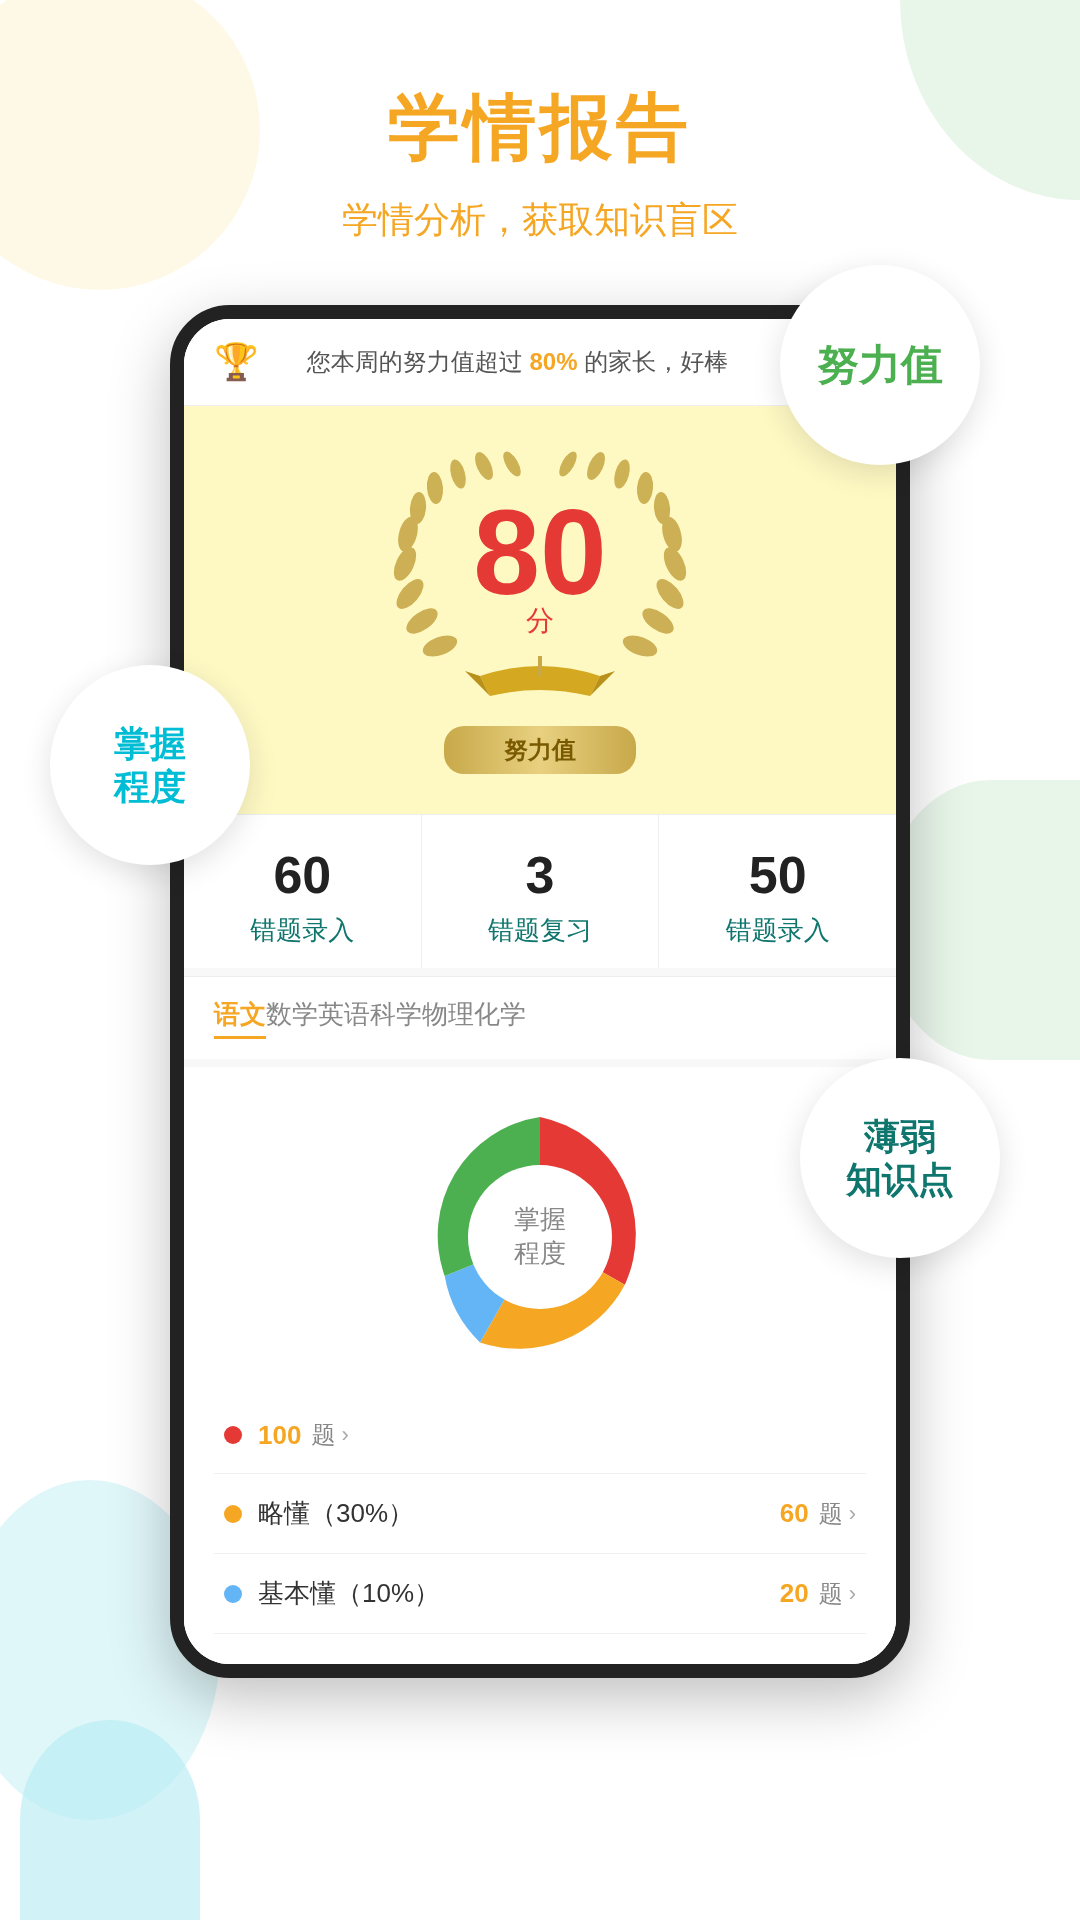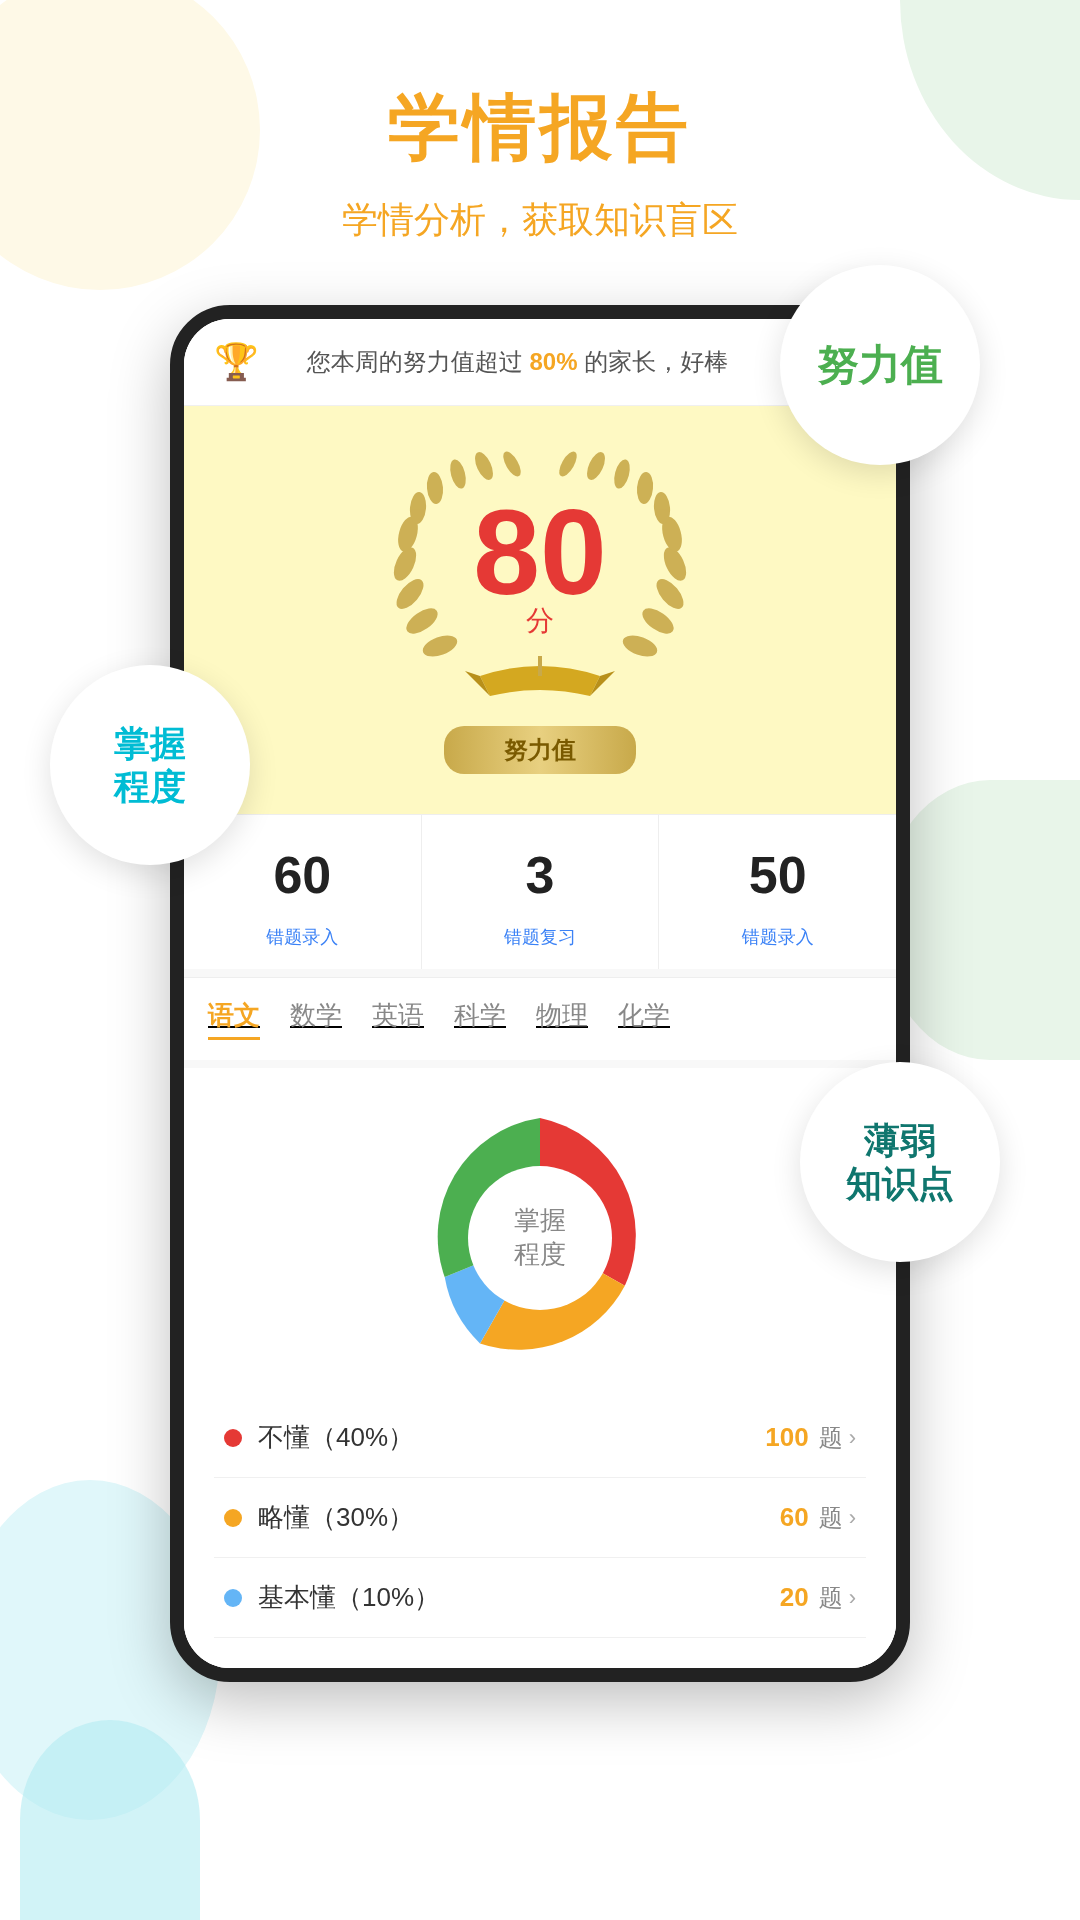"错题录入" .stat-label { color: #3b82f6 -> #0f766e; font-size: 18px -> 26px; margin-top: 20px -> 8px }
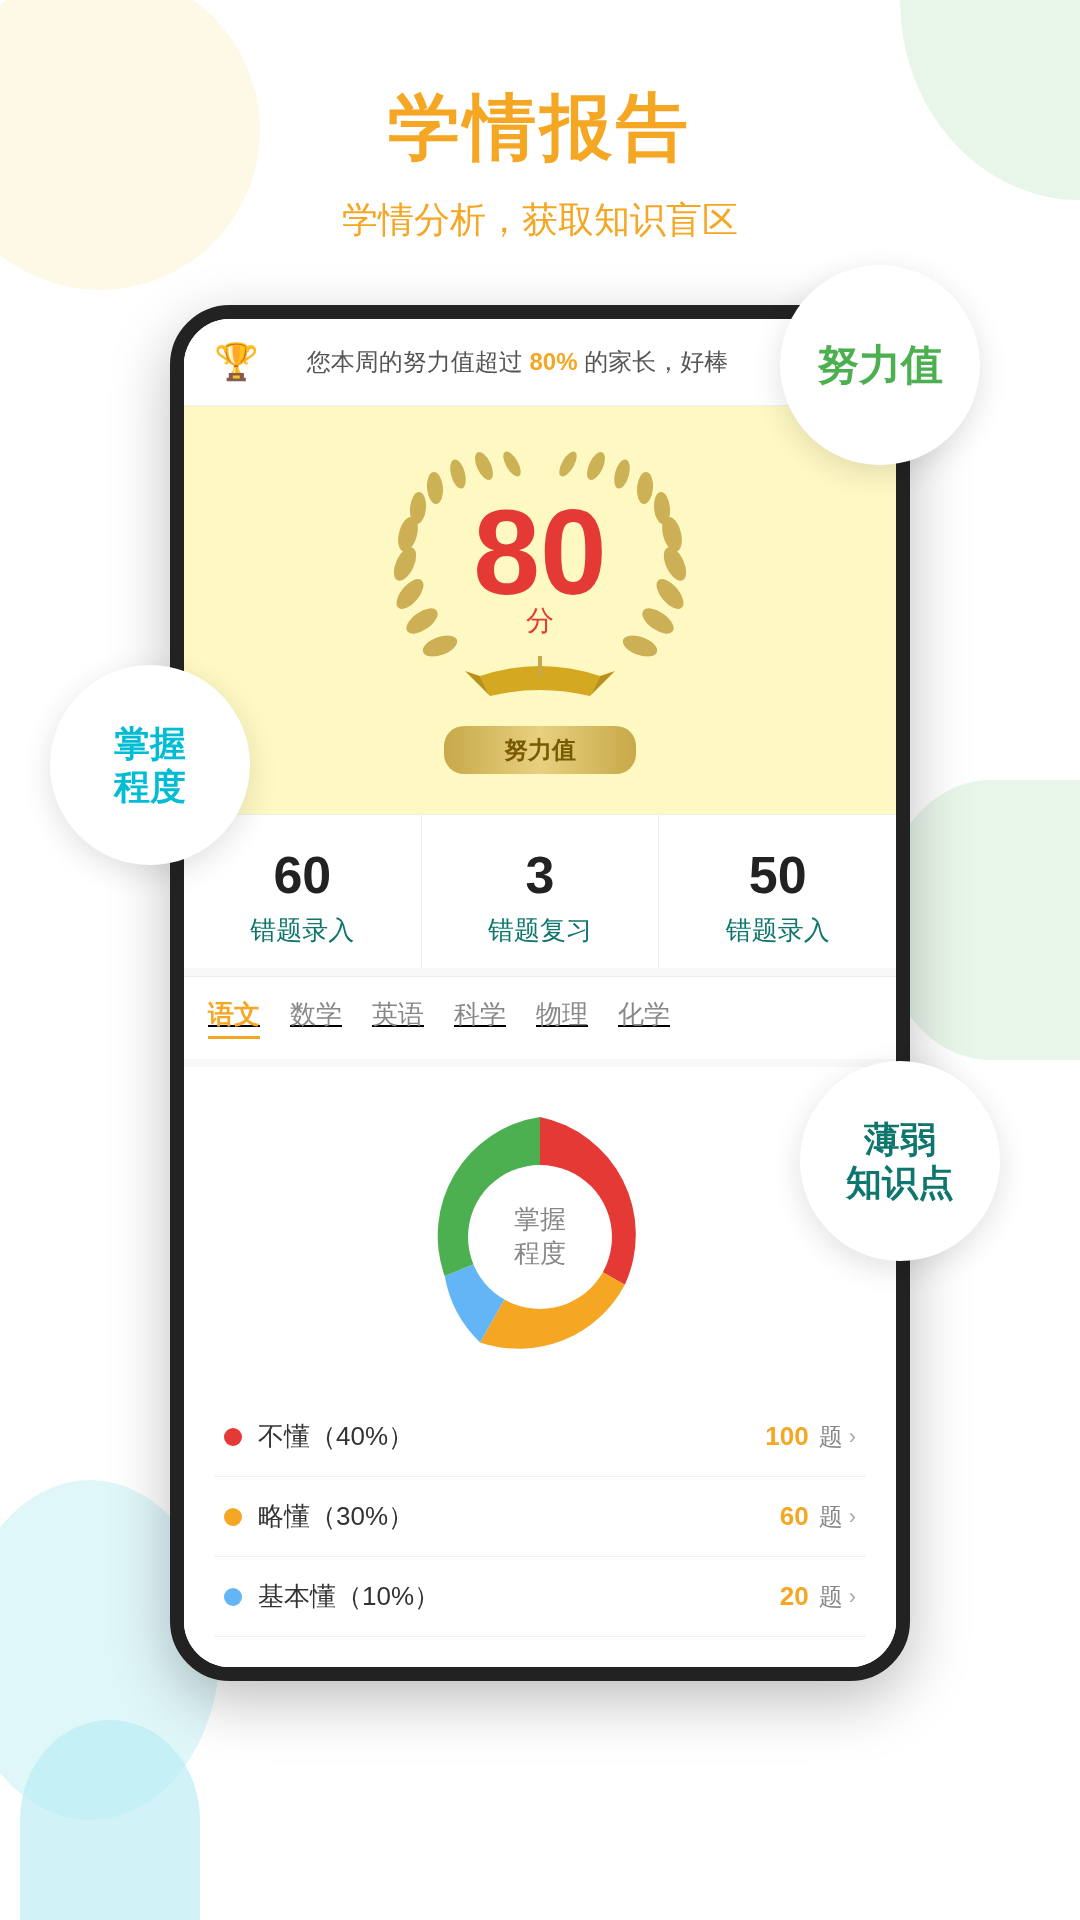"语文" .subject-tabs { gap: 30px -> none; padding: 20px 24px -> 20px 30px; text-decoration: underline -> none }
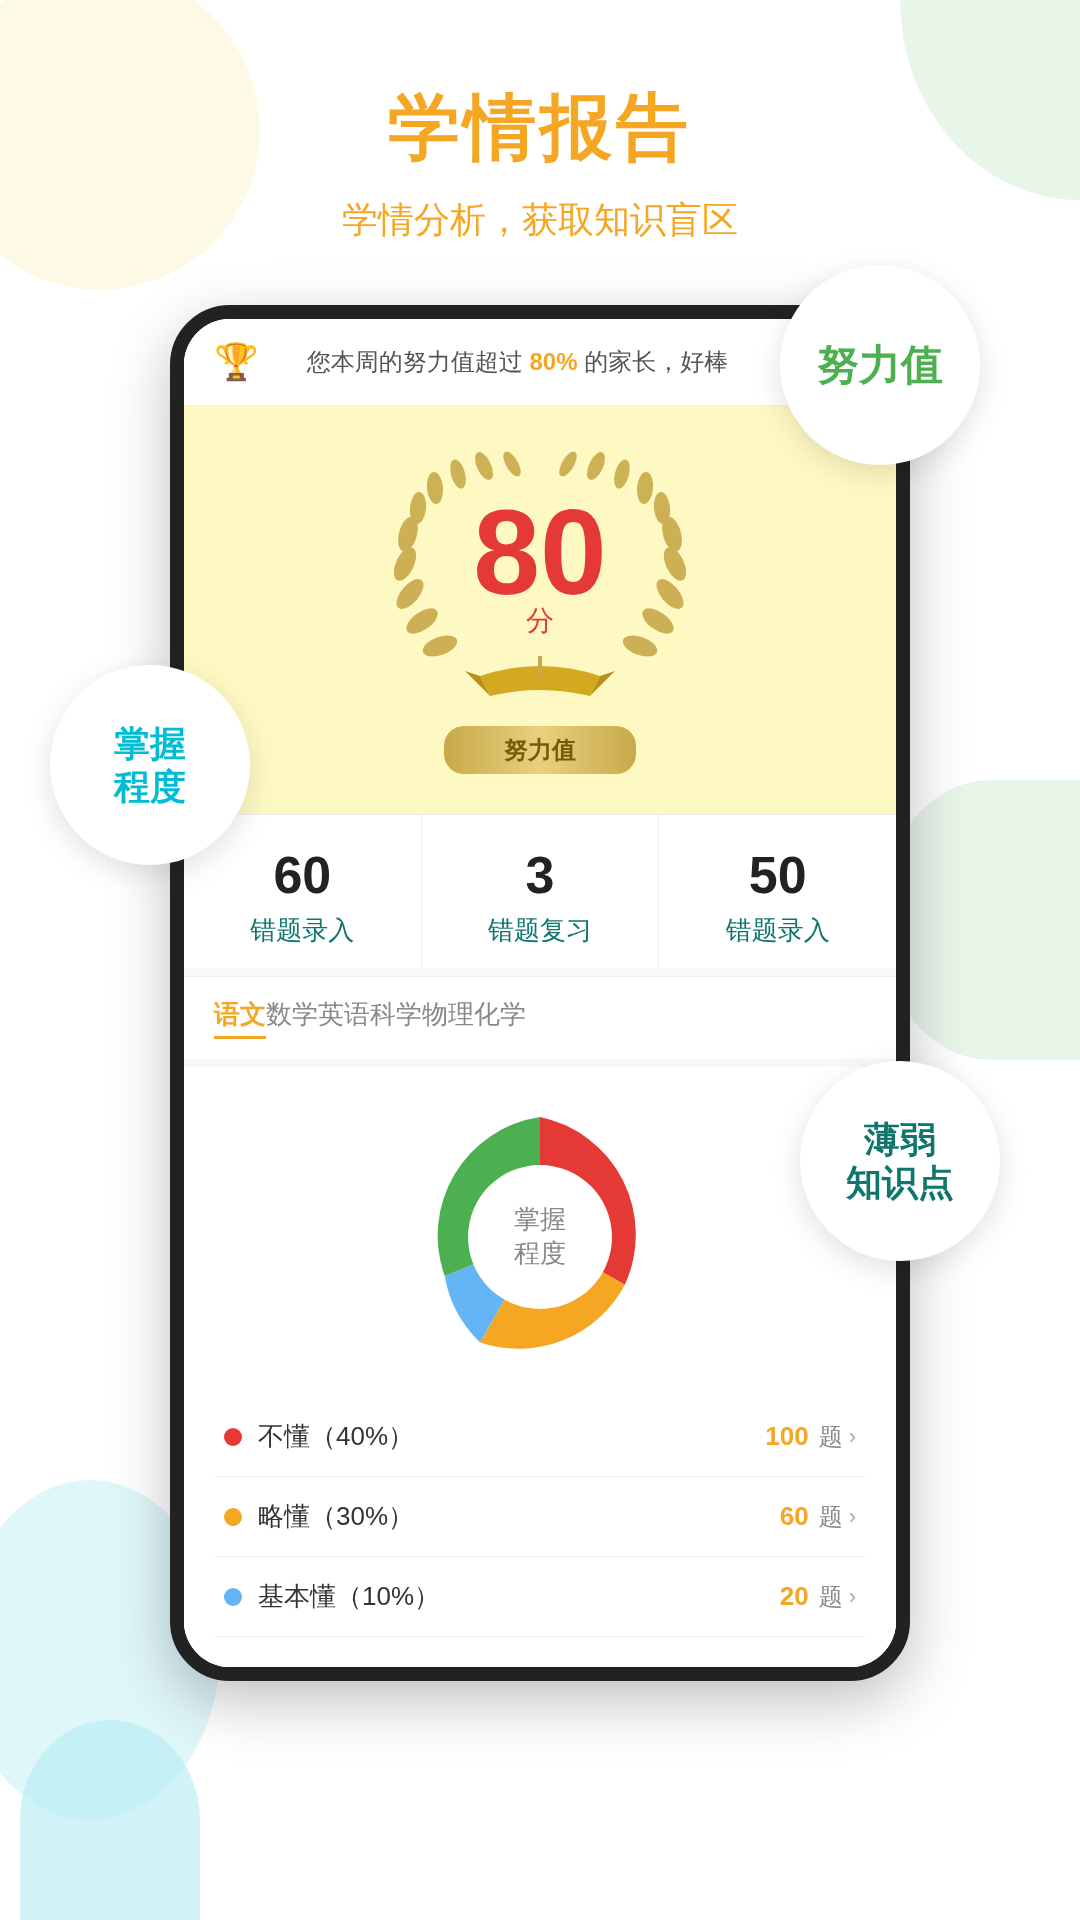"不懂（40%）" span.legend-text { html: <span>不懂（40%）</span> -> none }
